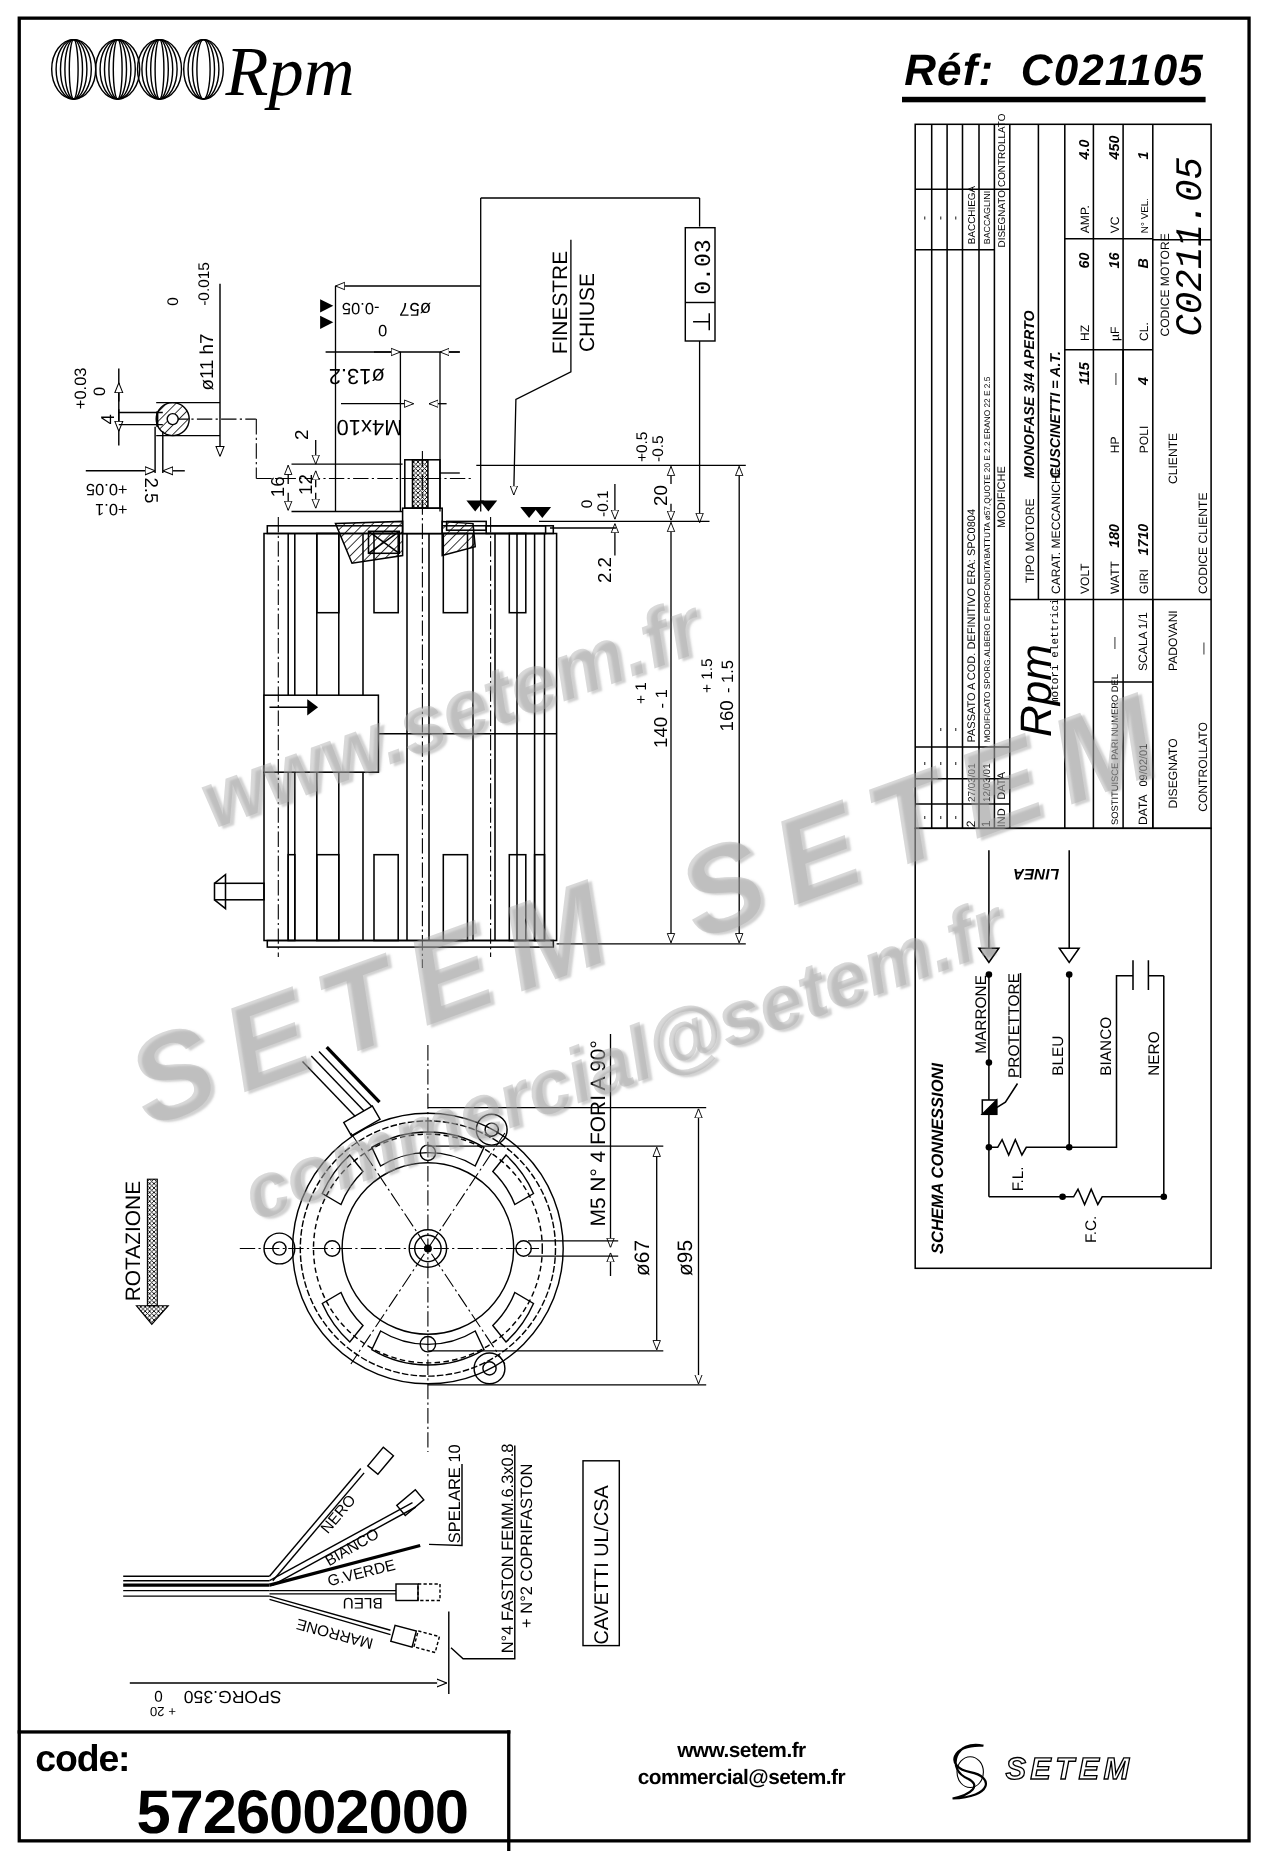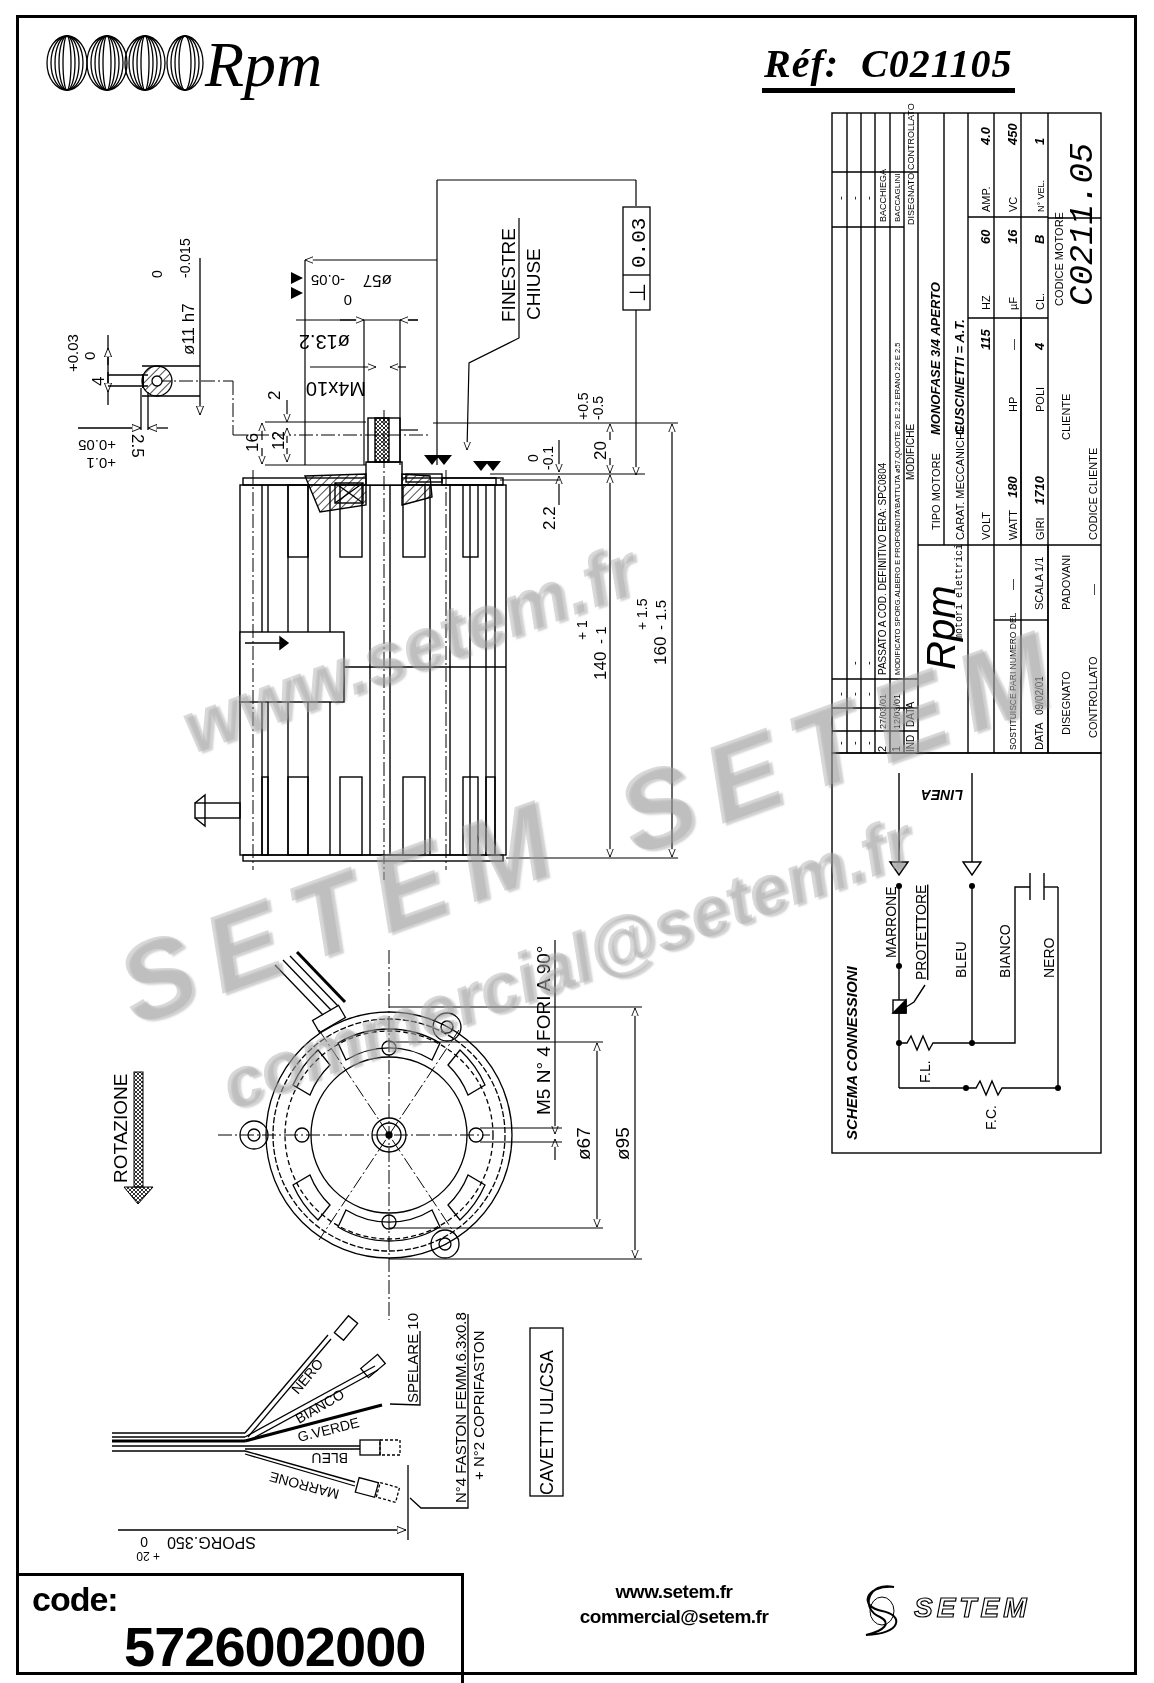"Réf: C021105" .ref { font-family: Liberation Serif, serif -> Liberation Sans, sans-serif; left: 762px -> 820px }
